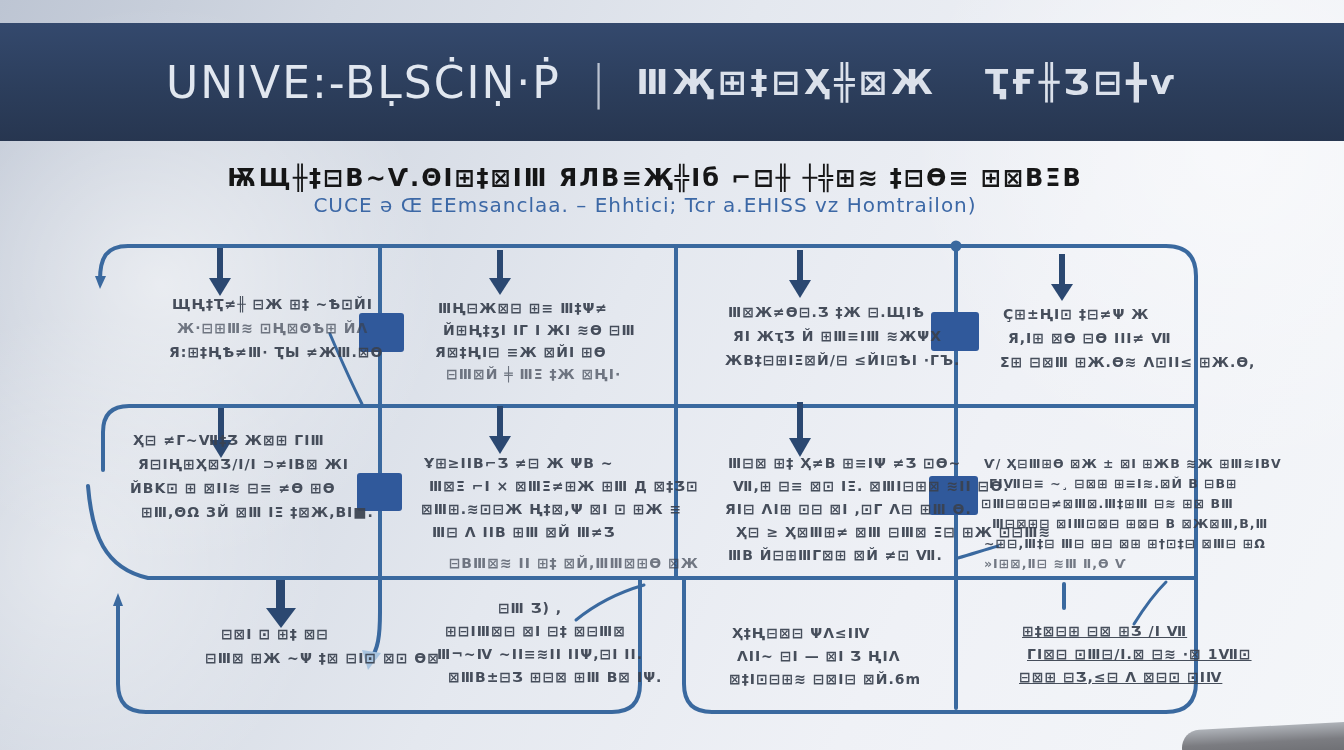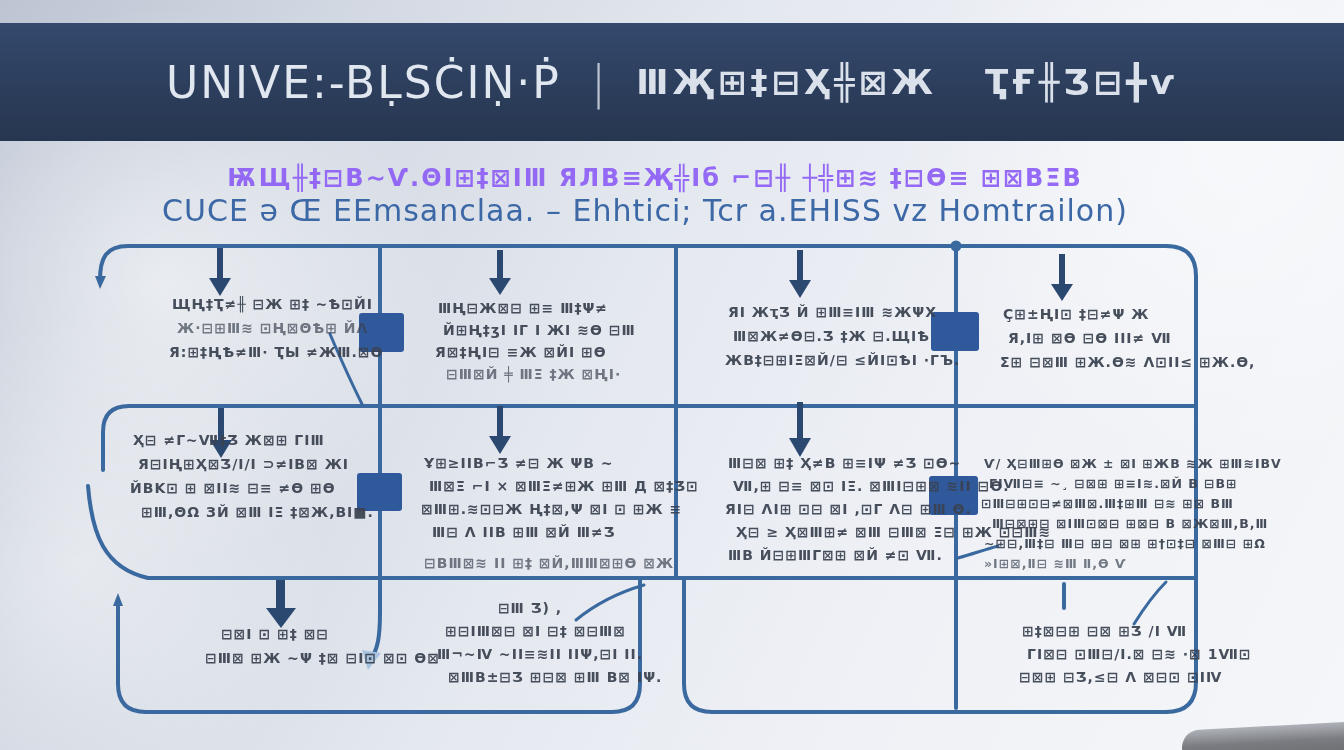"ѬЩ╫‡⊟Β∼Ѵ.ΘΙ⊞‡⊠ΙⅢ ЯЛΒ≡Җ╬Ιб ⌐⊟╫ ┼╬⊞≋ ‡⊟Ѳ≡" .subtitle1 { color: #8b5cf6 -> #000000 }
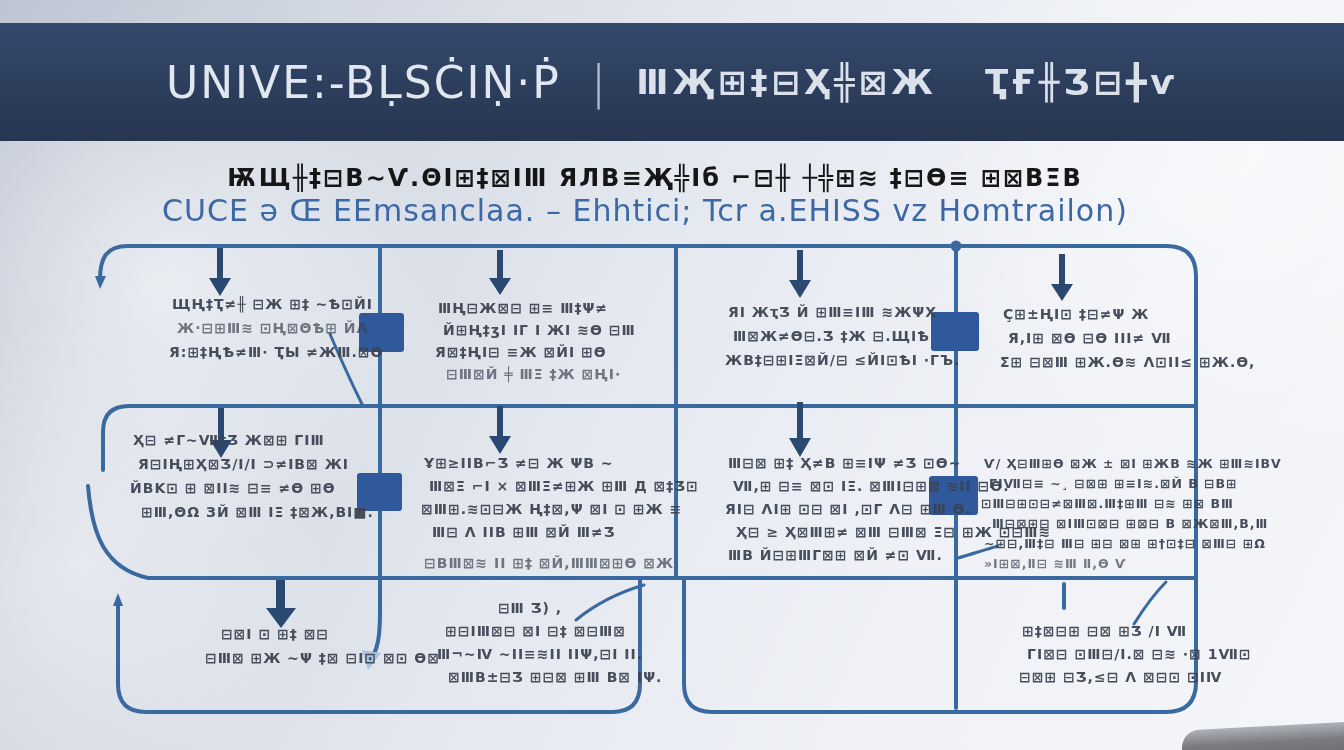"CUCE ə Œ EEmsanclaa. –" .subtitle2 { font-size: 30px -> 20px }
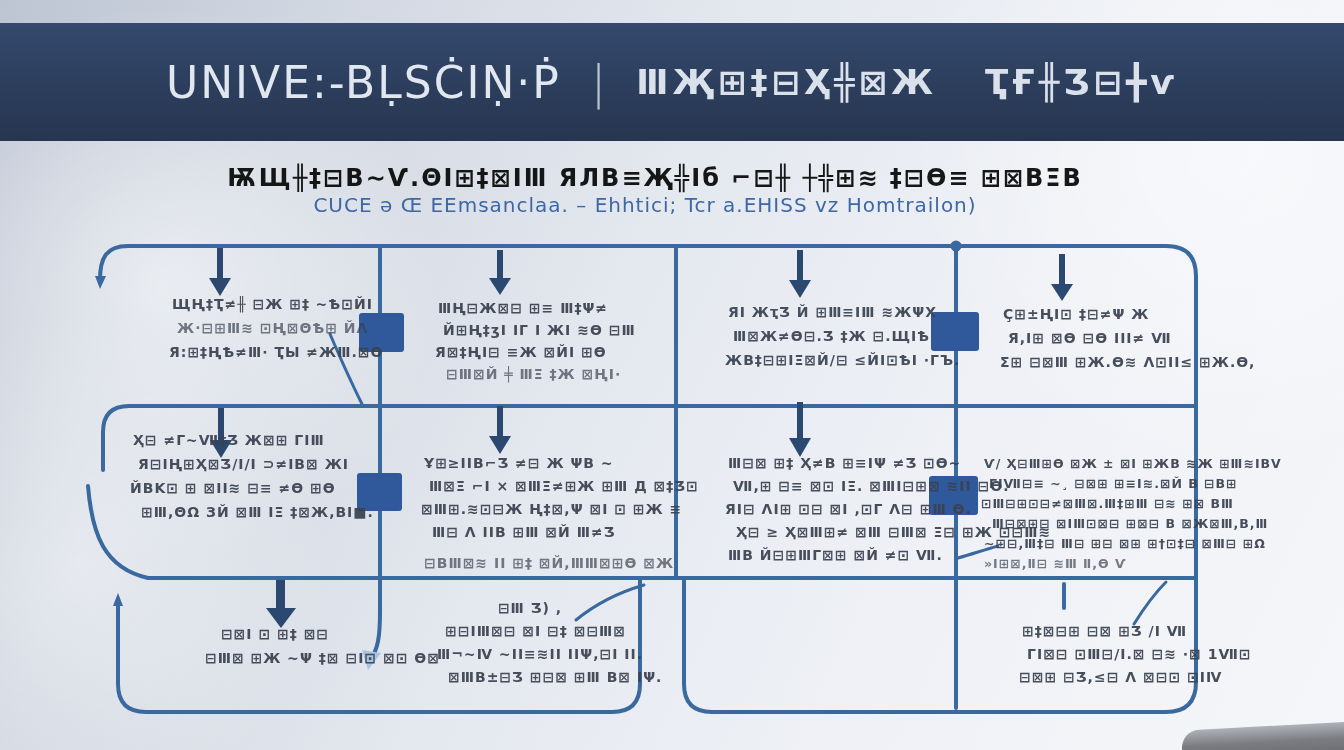"ЯΙ ЖҭƷ Й ⊞Ⅲ≡ΙⅢ ≋ЖΨΧ" div.tl { order: before "Ⅲ⊠Ж≠Ѳ⊟.Ʒ ‡Ж ⊟.ЩΙѢ" -> after "Ⅲ⊠Ж≠Ѳ⊟.Ʒ ‡Ж ⊟.ЩΙѢ" }
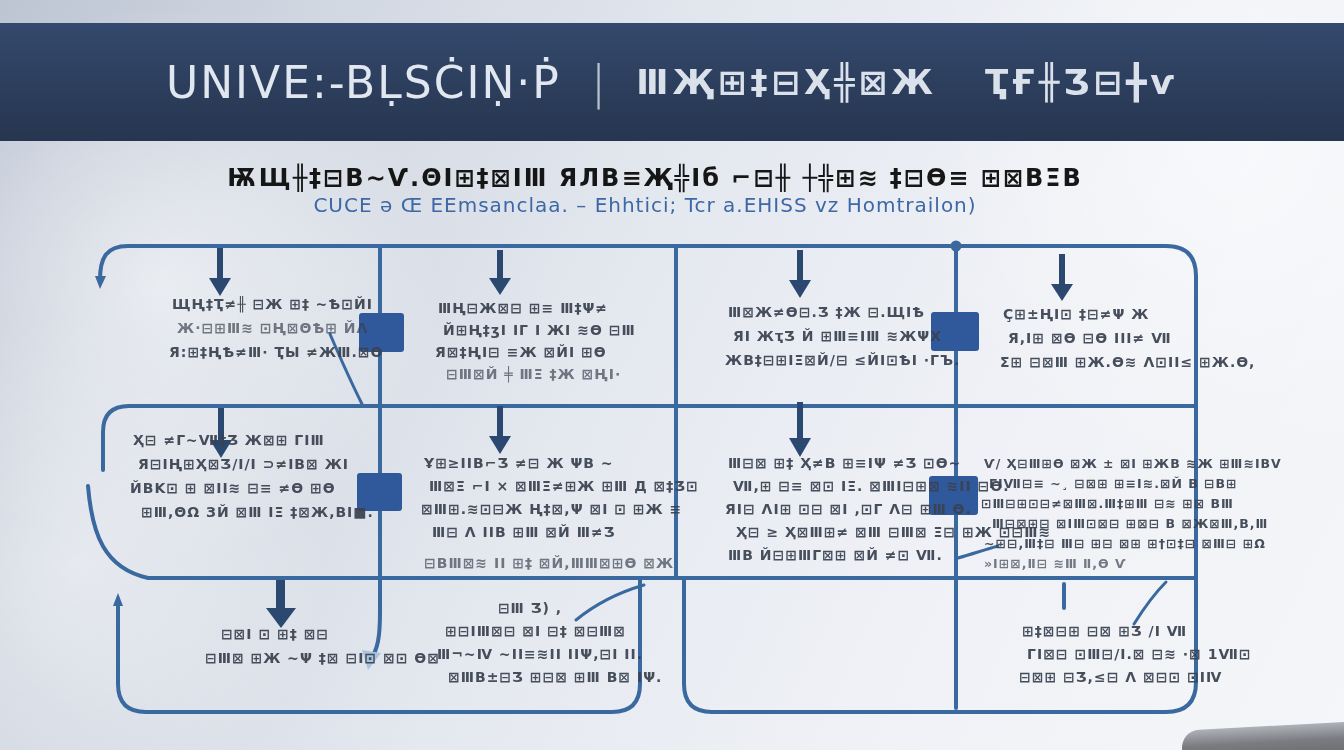"⊟ΒⅢ⊠≋ ΙΙ ⊞‡ ⊠Й,ⅢⅢ⊠⊞Ѳ ⊠Ж" .b-r2c2 .tl:nth-child(5) { text-align: none -> right }
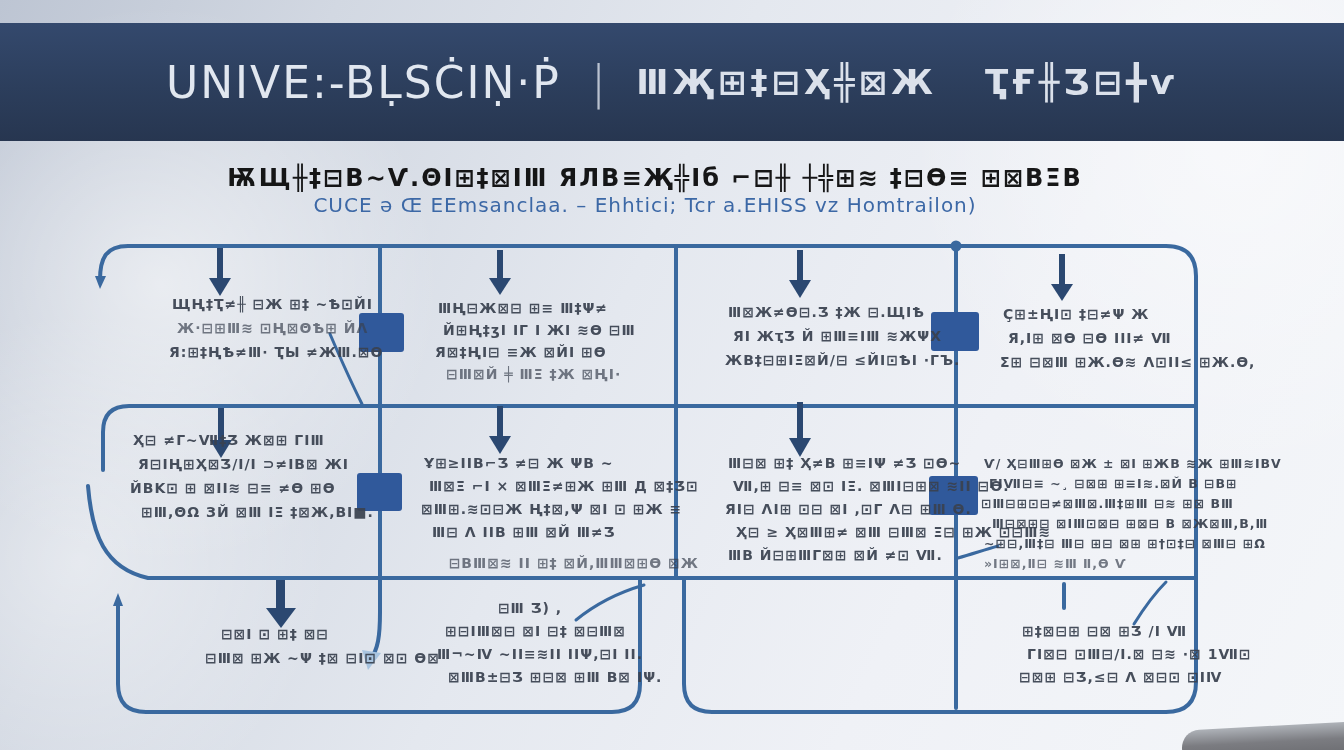"Ҳ‡Ң⊟⊠⊟ ΨΛ≤ΙⅣ" div.block { html: none -> <div> <div>Ҳ‡Ң⊟⊠⊟ ΨΛ≤ΙⅣ</div> <div>ΛΙΙ∼ ⊟Ι — ⊠Ι Ʒ ҢΙΛ</div> <div>⊠‡Ι⊡⊟⊞≋ ⊟⊠Ι⊟ ⊠Й.6m</div> </div> }
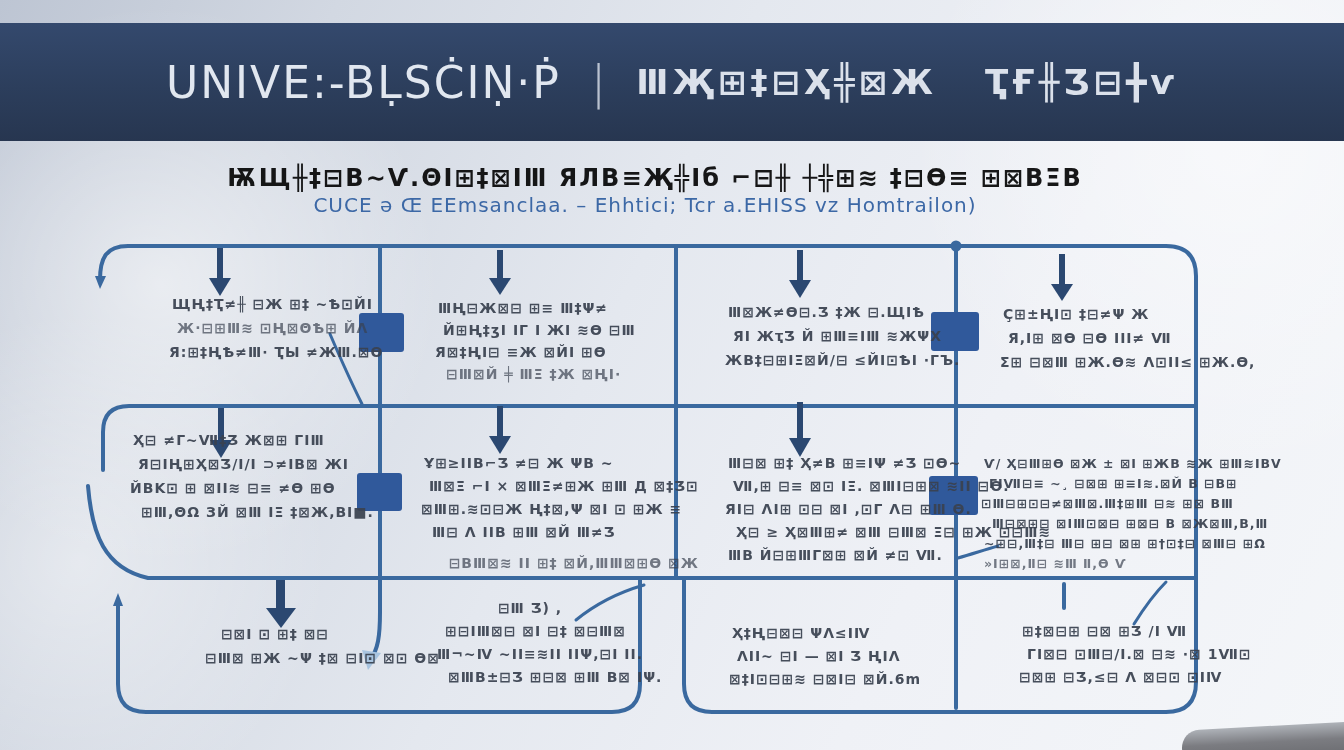"⊞‡⊠⊟⊞ ⊟⊠ ⊞Ʒ /Ι Ⅶ" .b-r3c4 { text-decoration: none -> underline }
